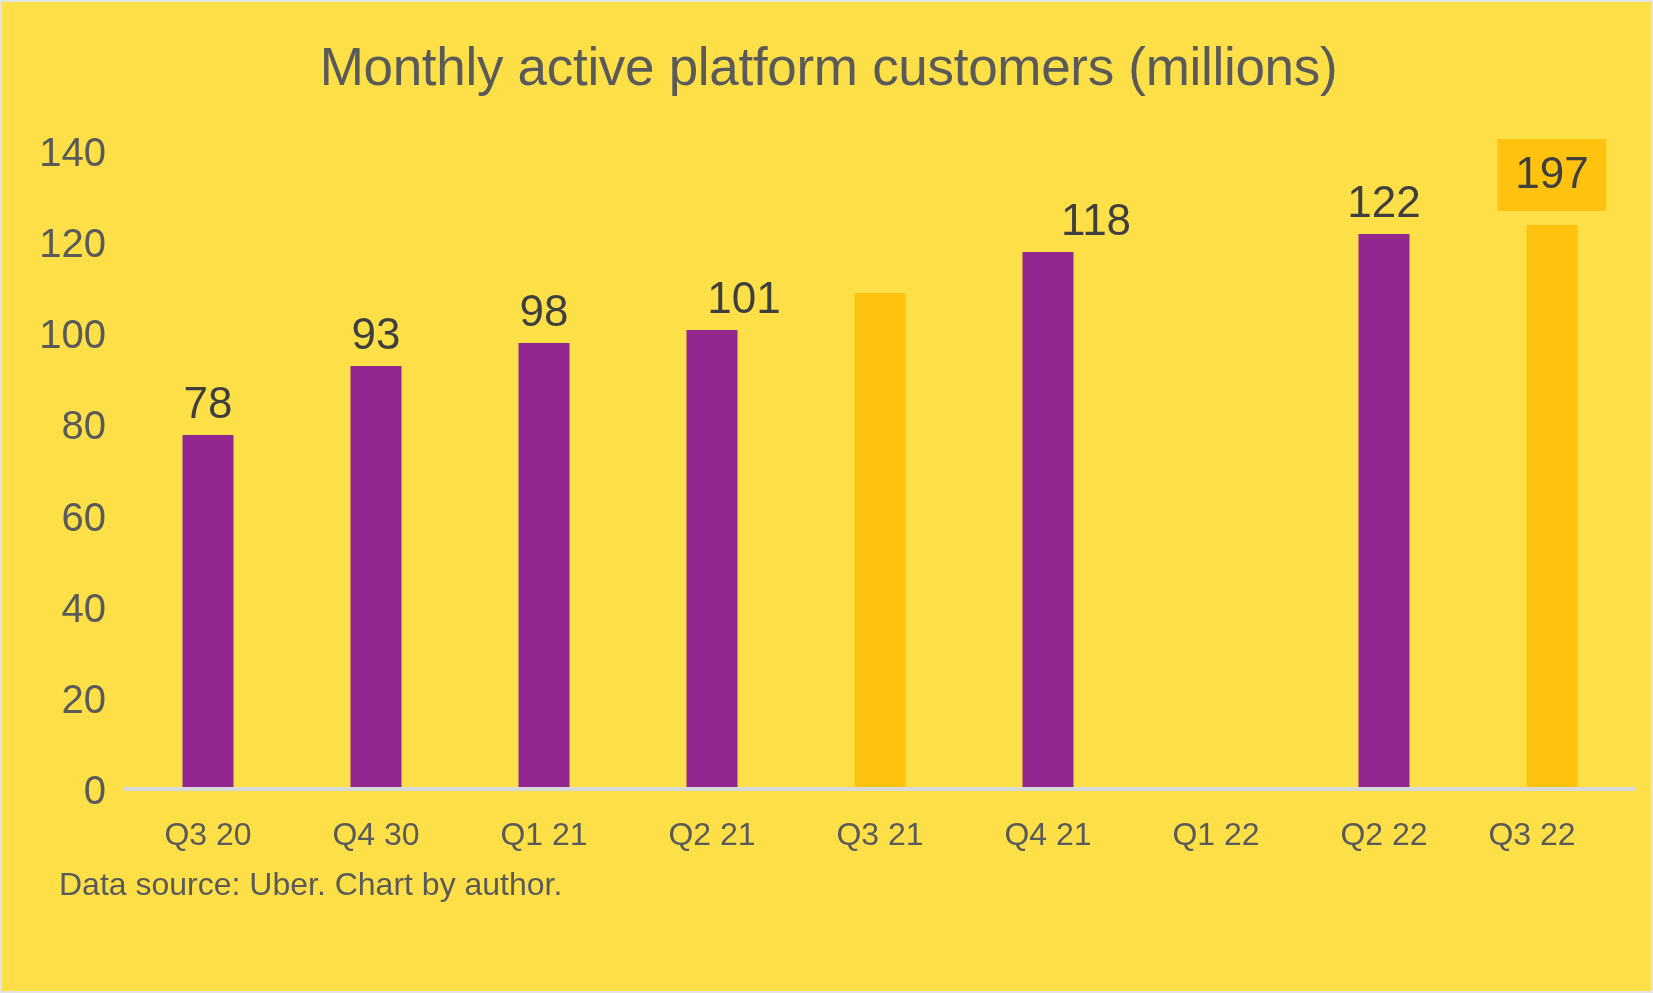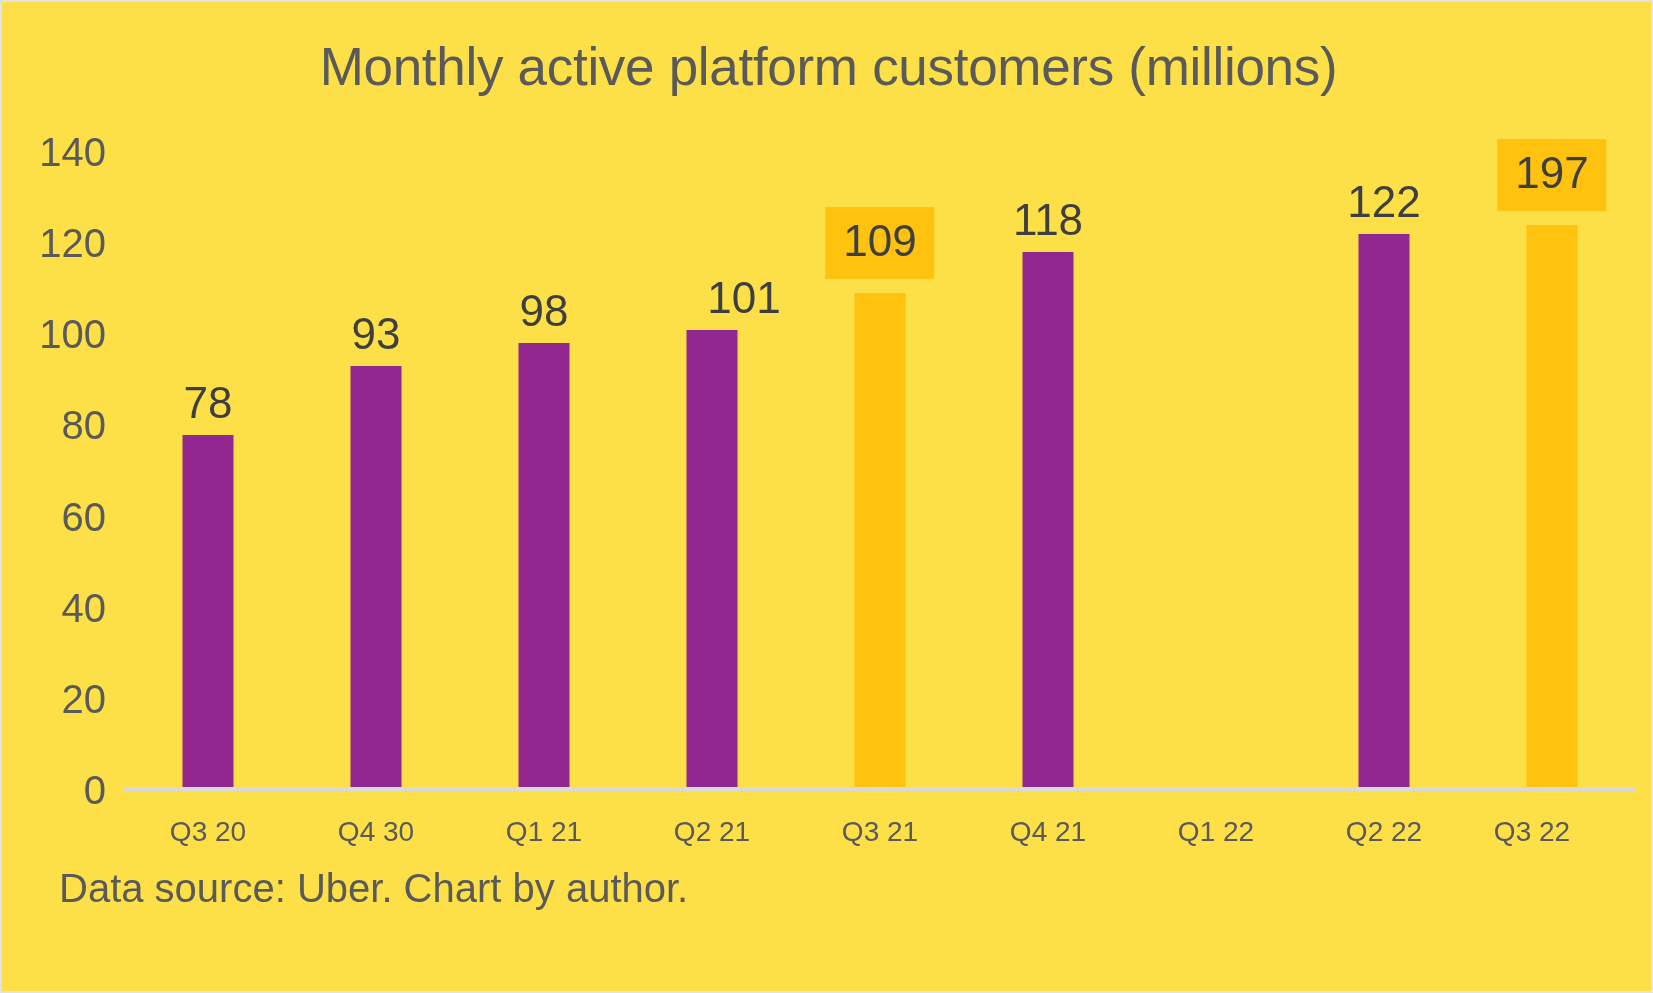"109" div.bar-value { html: <div>109</div> -> none }
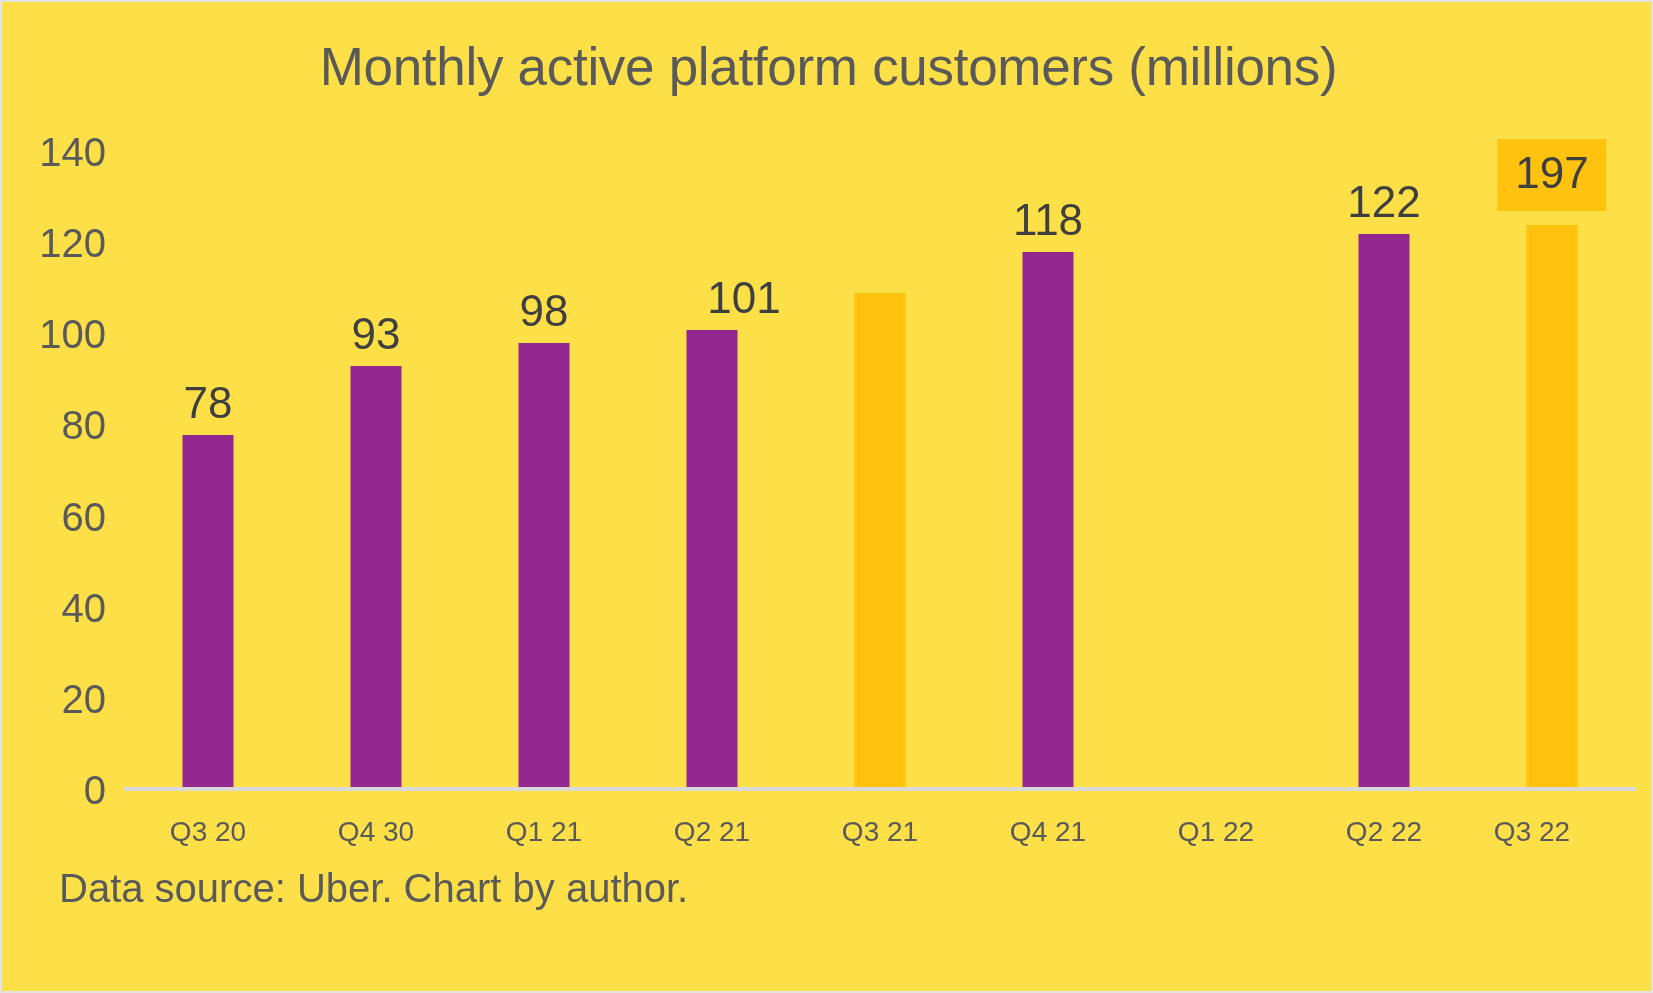"118" div.bar-value { margin-left: none -> 48px }
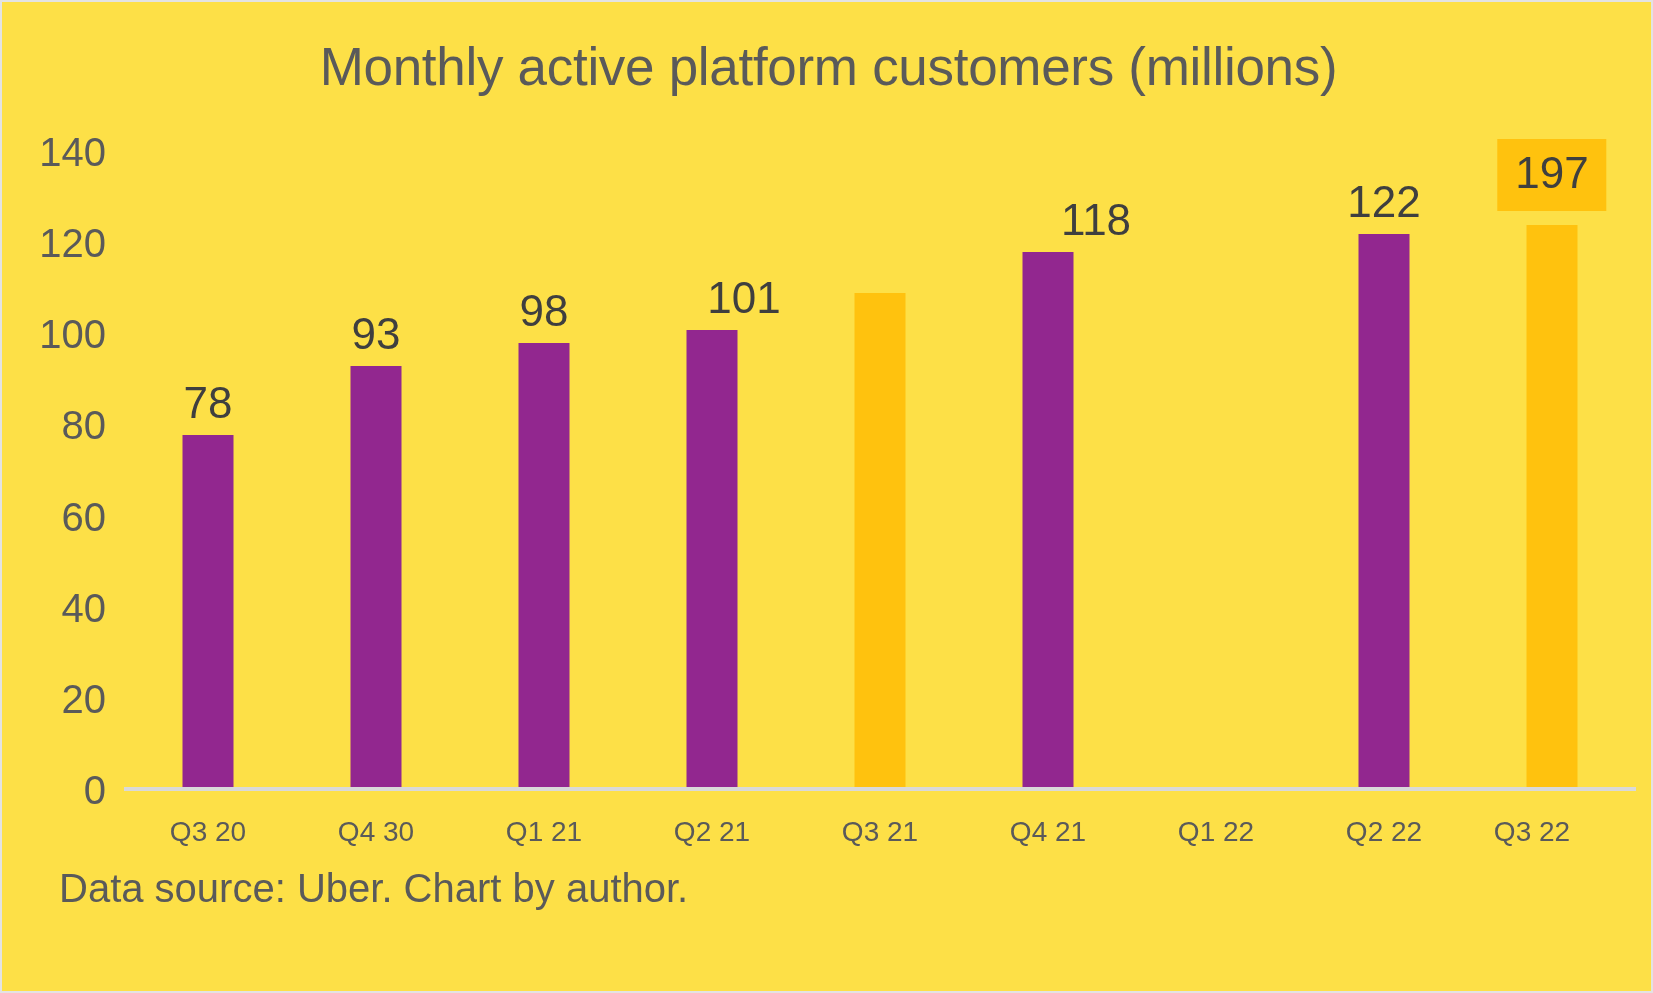"Q3 20" .x-tick-label { font-size: 28px -> 32px }
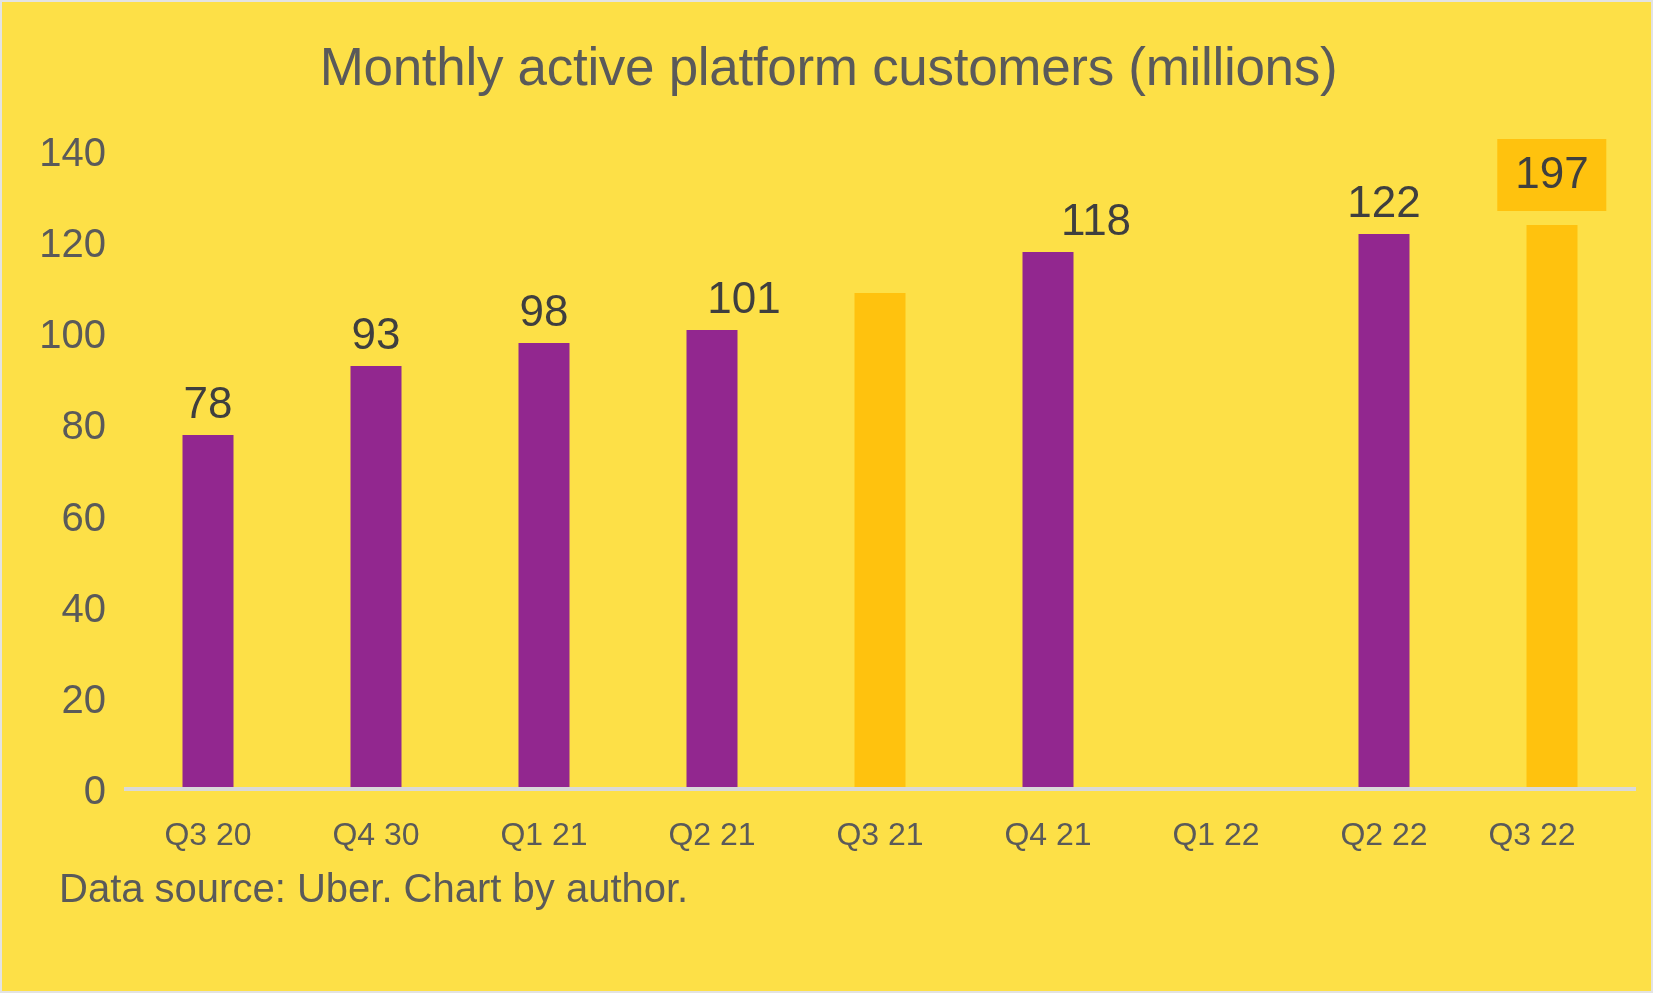"Data source: Uber. Chart by" #chart-footnote { font-size: 40px -> 32px }
